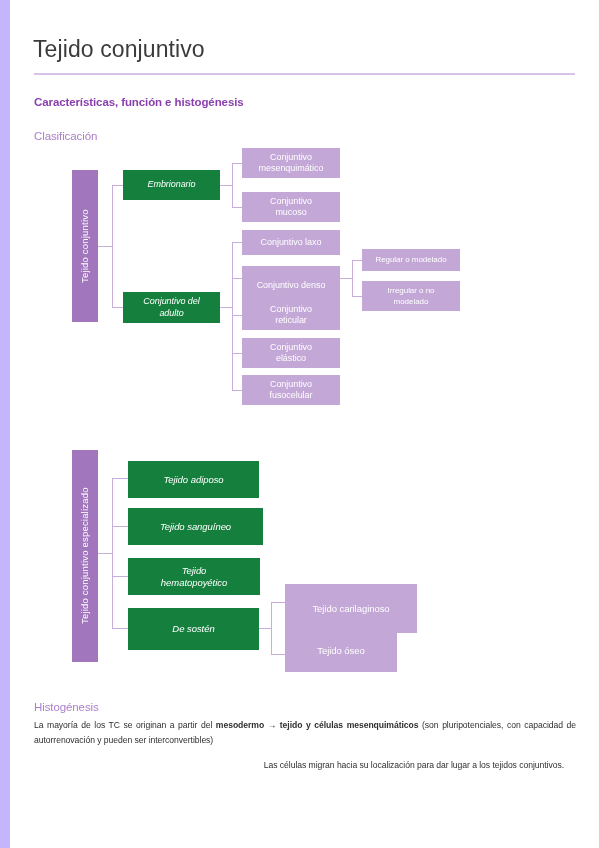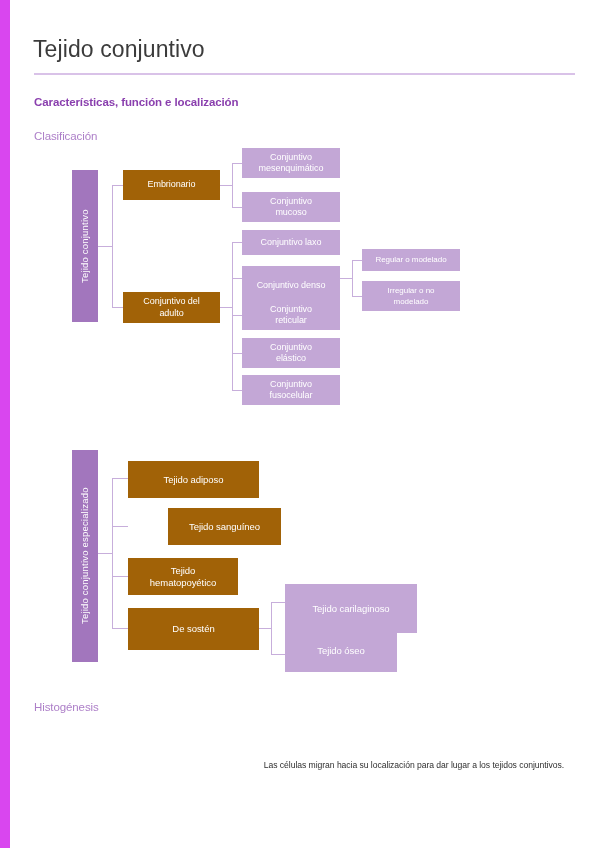"Tejido conjuntivo" .page { border-left: 10px solid #d946ef -> 10px solid #c4b5fd }
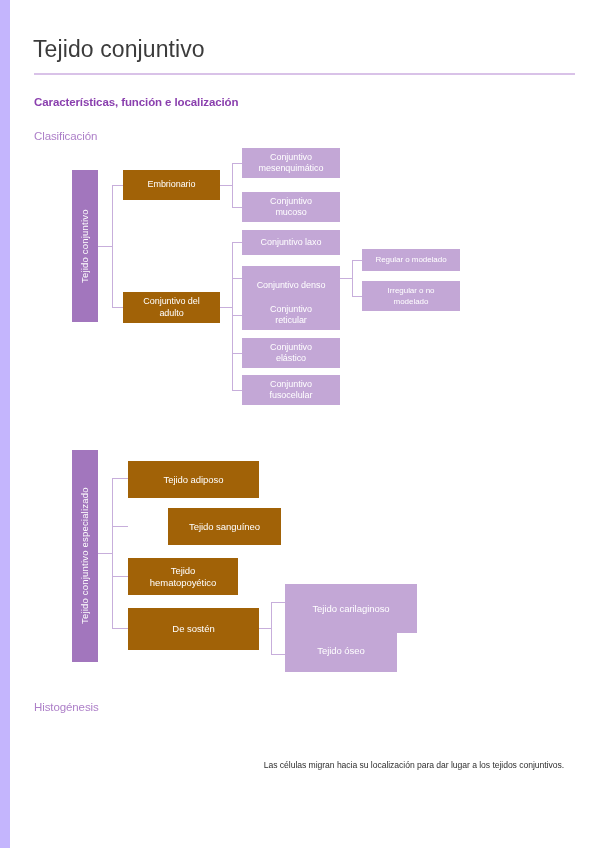"Características, función e localización" div.h-section { text: localización -> histogénesis }
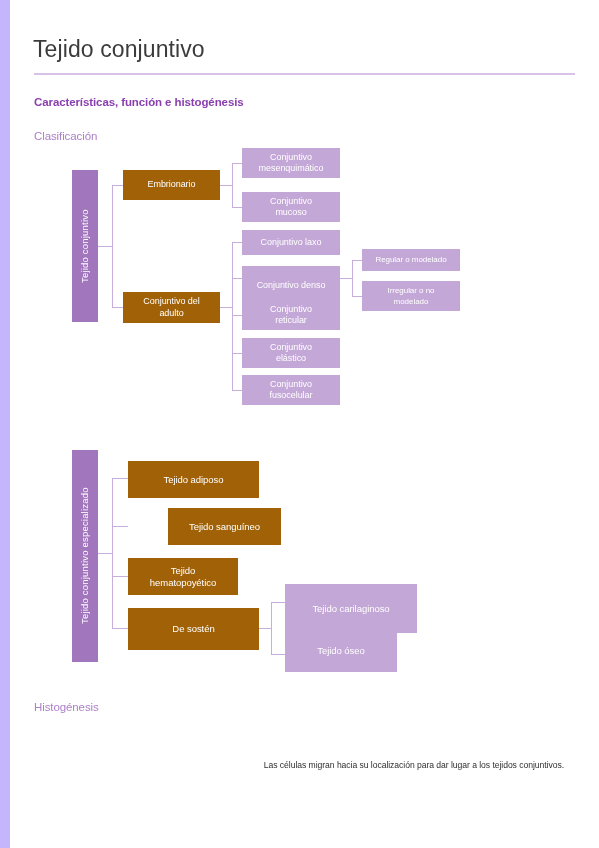"Embrionario" .node.medium { background: #a16207 -> #15803d; font-style: none -> italic }
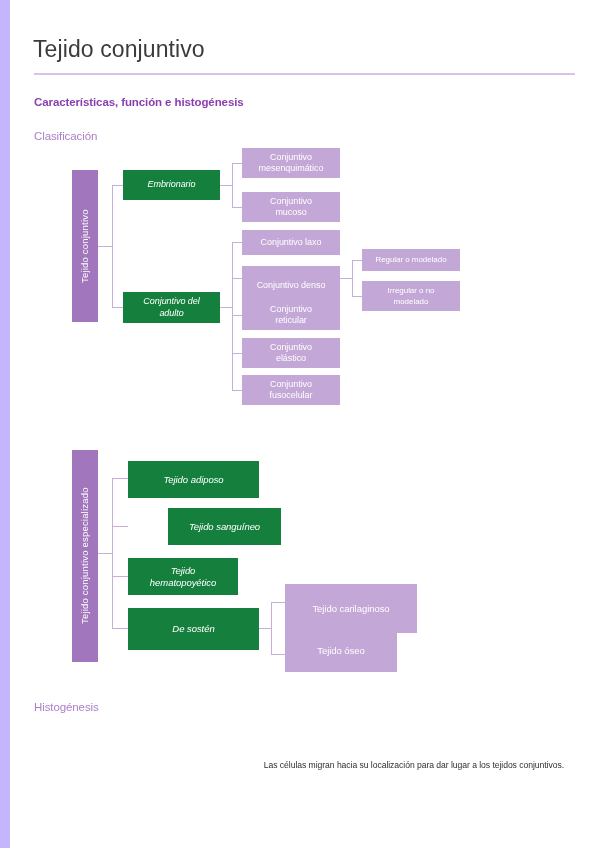"Tejido sanguíneo" div.node { margin-left: 40px -> none; width: 113px -> 135px }
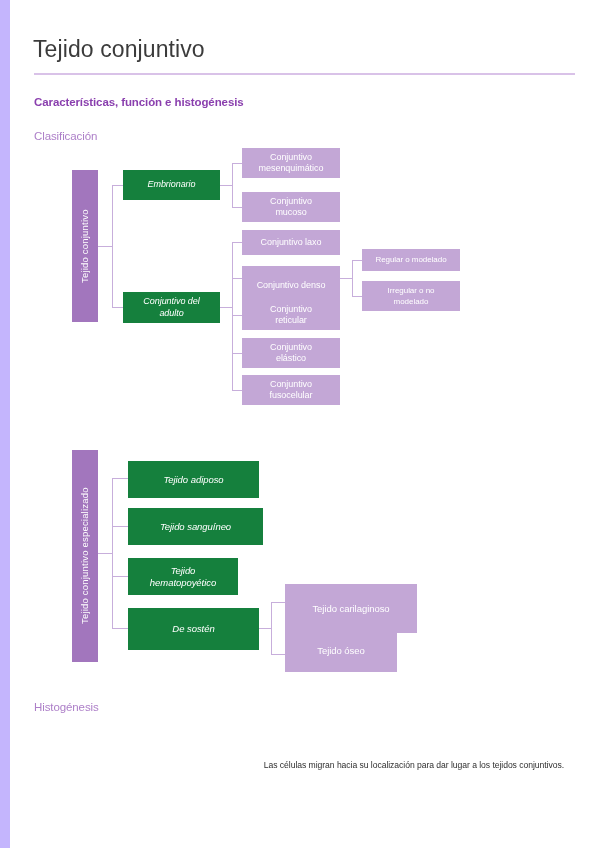"Tejido" div.node { width: 110px -> 132px }
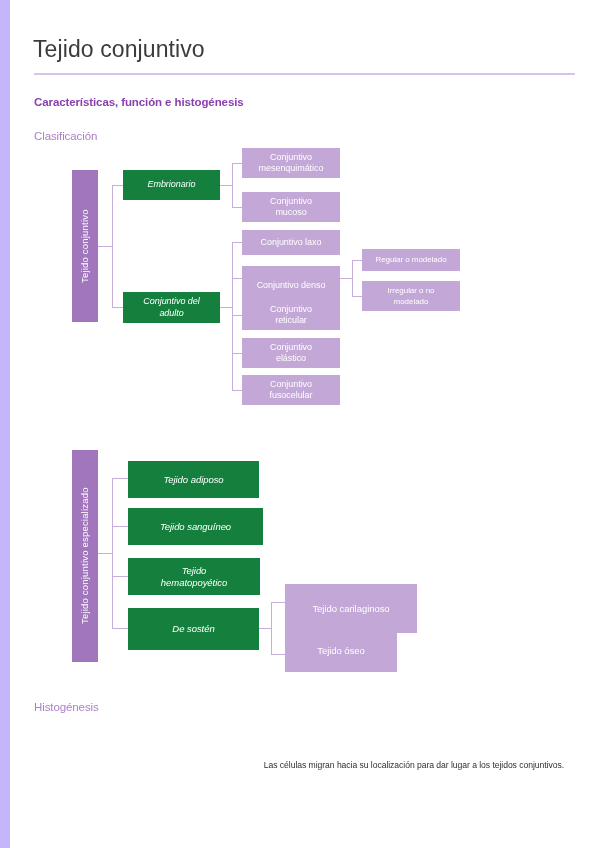"La mayoría de los TC" div.para { html: none -> <div><span>La mayoría de los TC se originan a partir del </span><b>mesodermo</b><span> → </span><b>tejido y células mesenquimáticos</b><span> (son pluripotenciales, con capacidad de autorrenovación y pueden ser interconvertibles)</span></div> }
